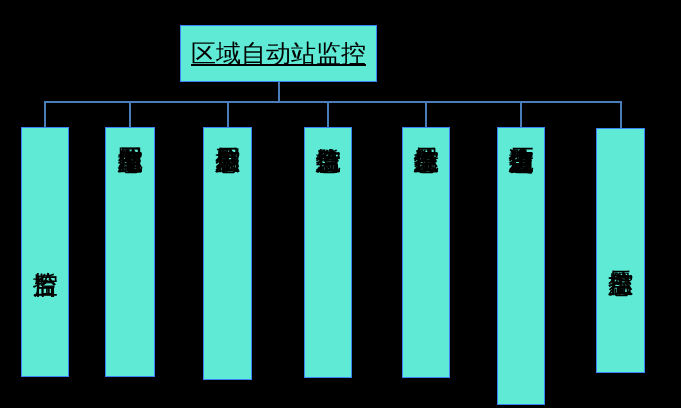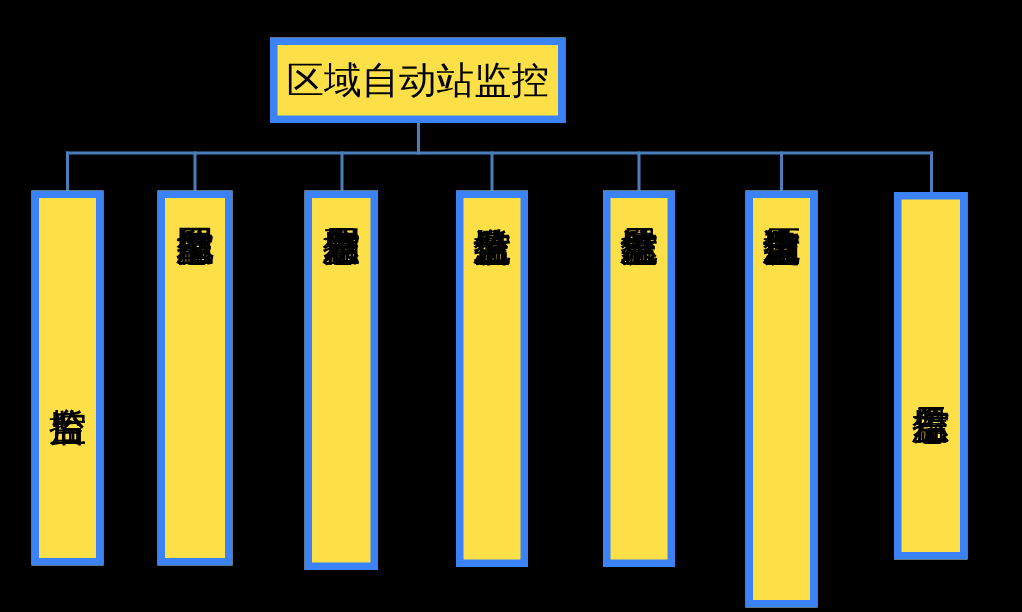"区域自动站监控" .node { background: #fde047 -> #5eead4; border: 5px solid #3b82f6 -> 1px solid #3b82f6; text-decoration: none -> underline }
